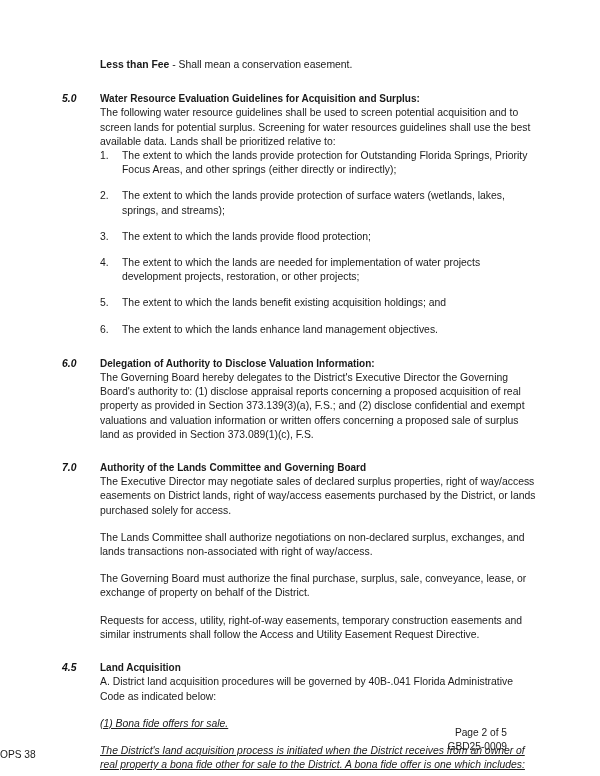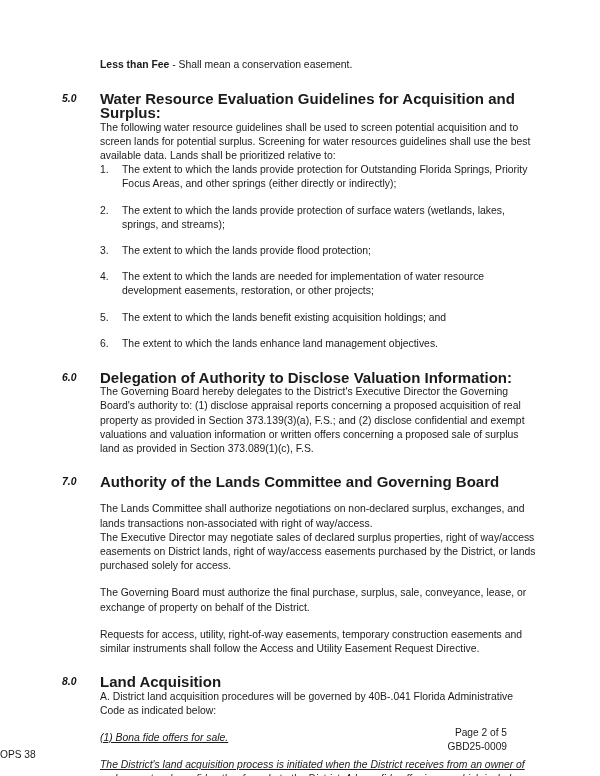"Water Resource Evaluation Guidelines for" .heading { font-size: 15px -> 10px }
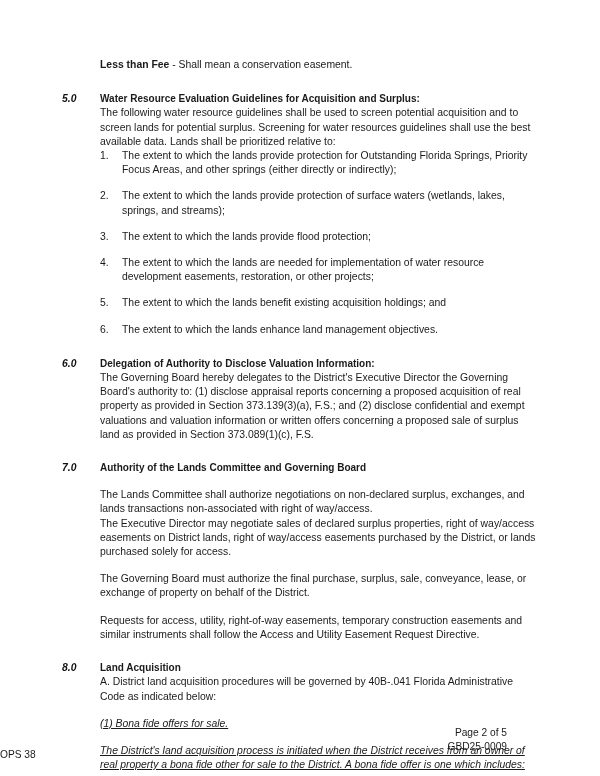"The extent to which the lands are" span { text: resource development easements -> projects development projects }
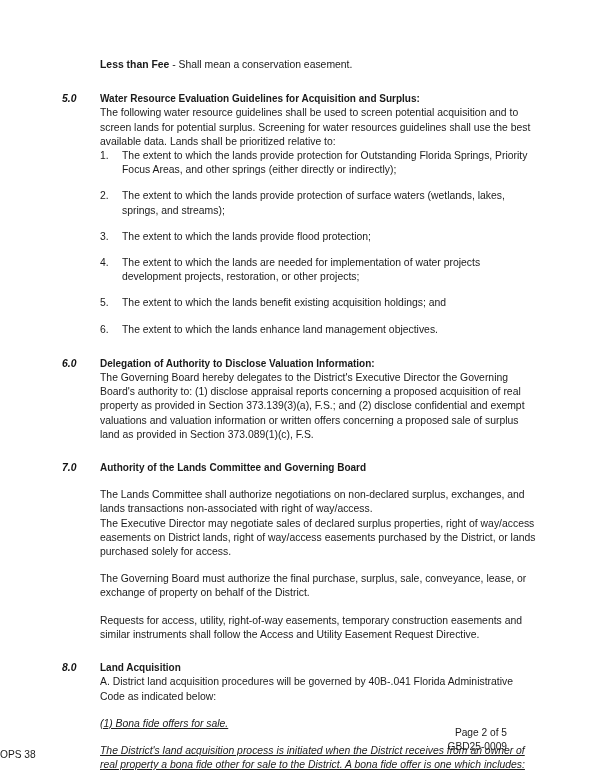"The Lands Committee shall authorize" p.para { order: before "The Executive Director may negotiate" -> after "The Executive Director may negotiate" }
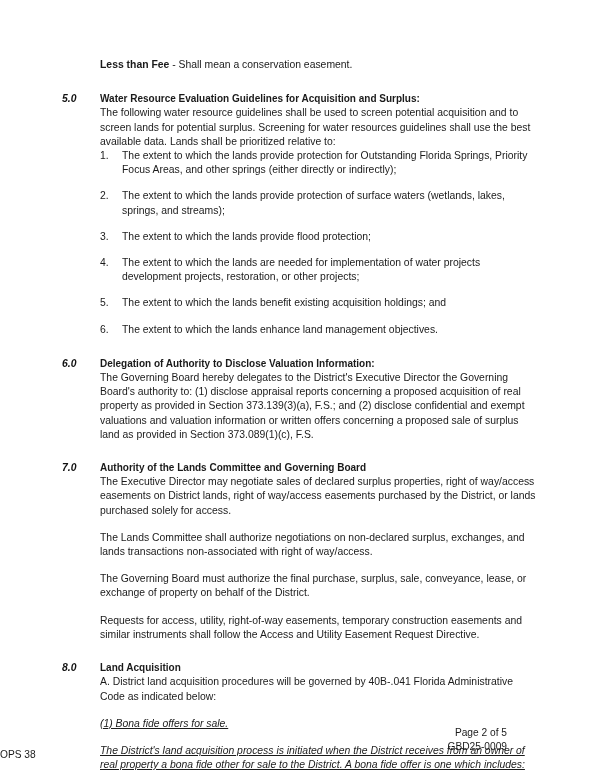"8.0" div.num-col { text: 8.0 -> 4.5 }
